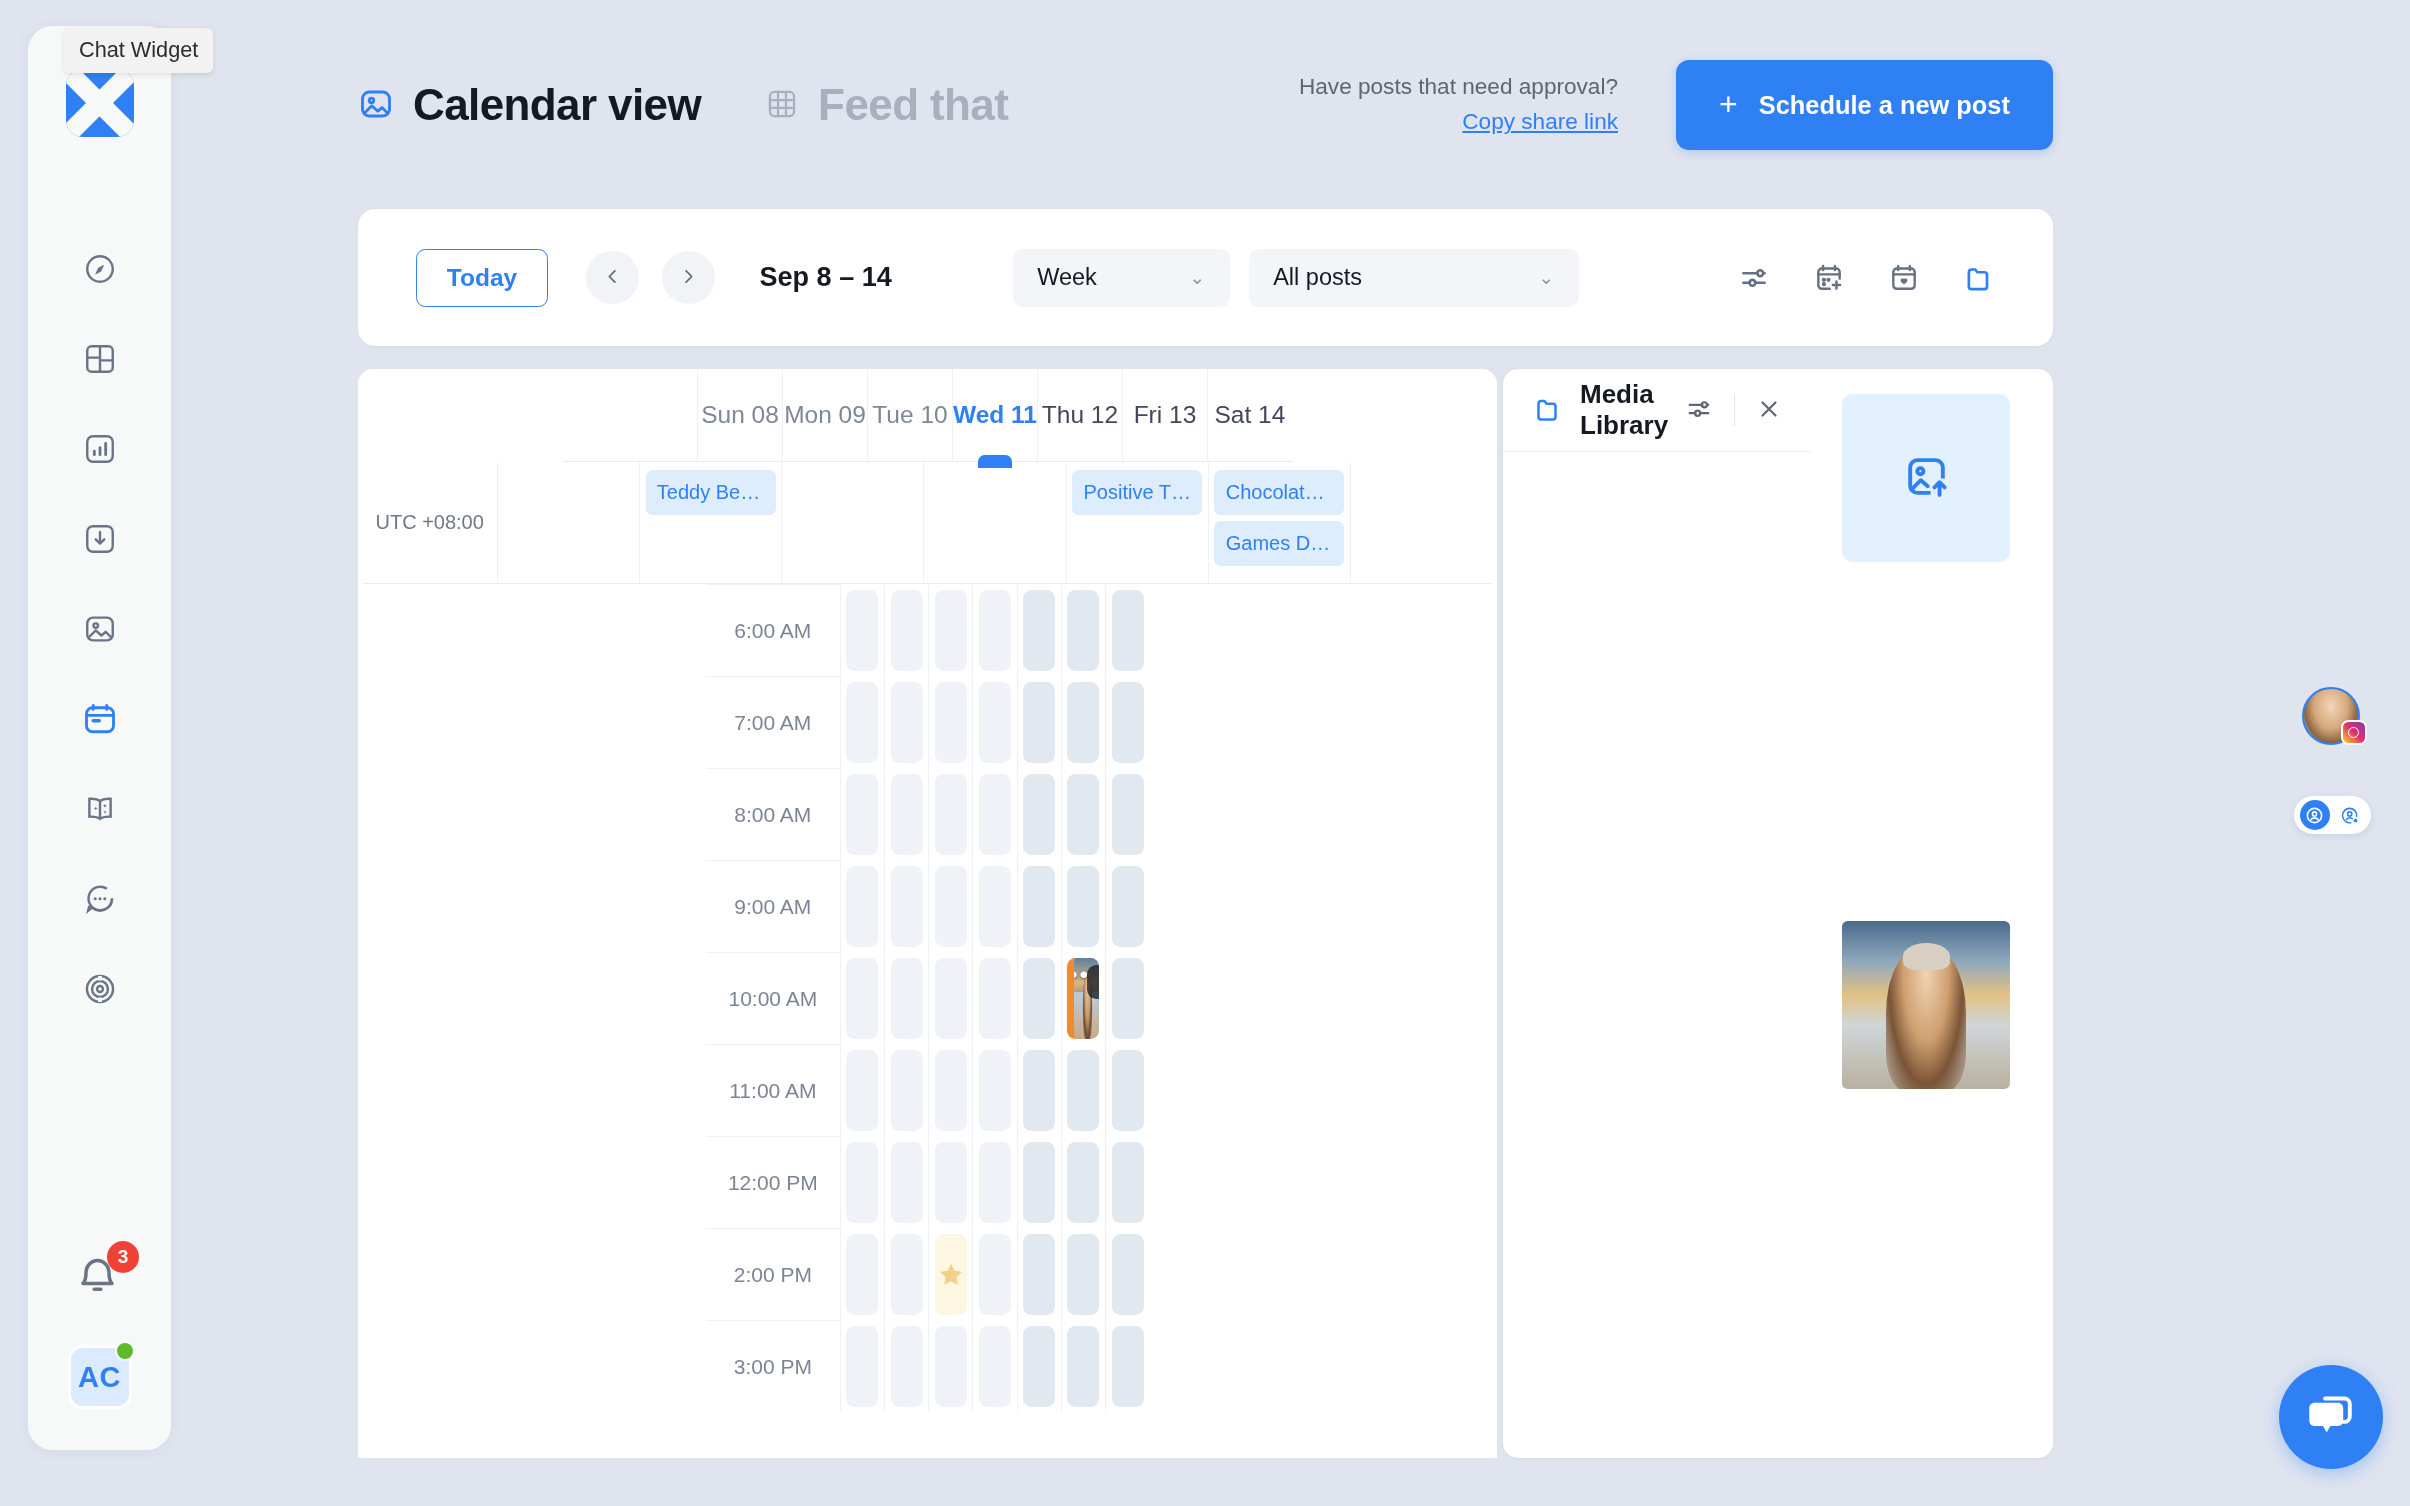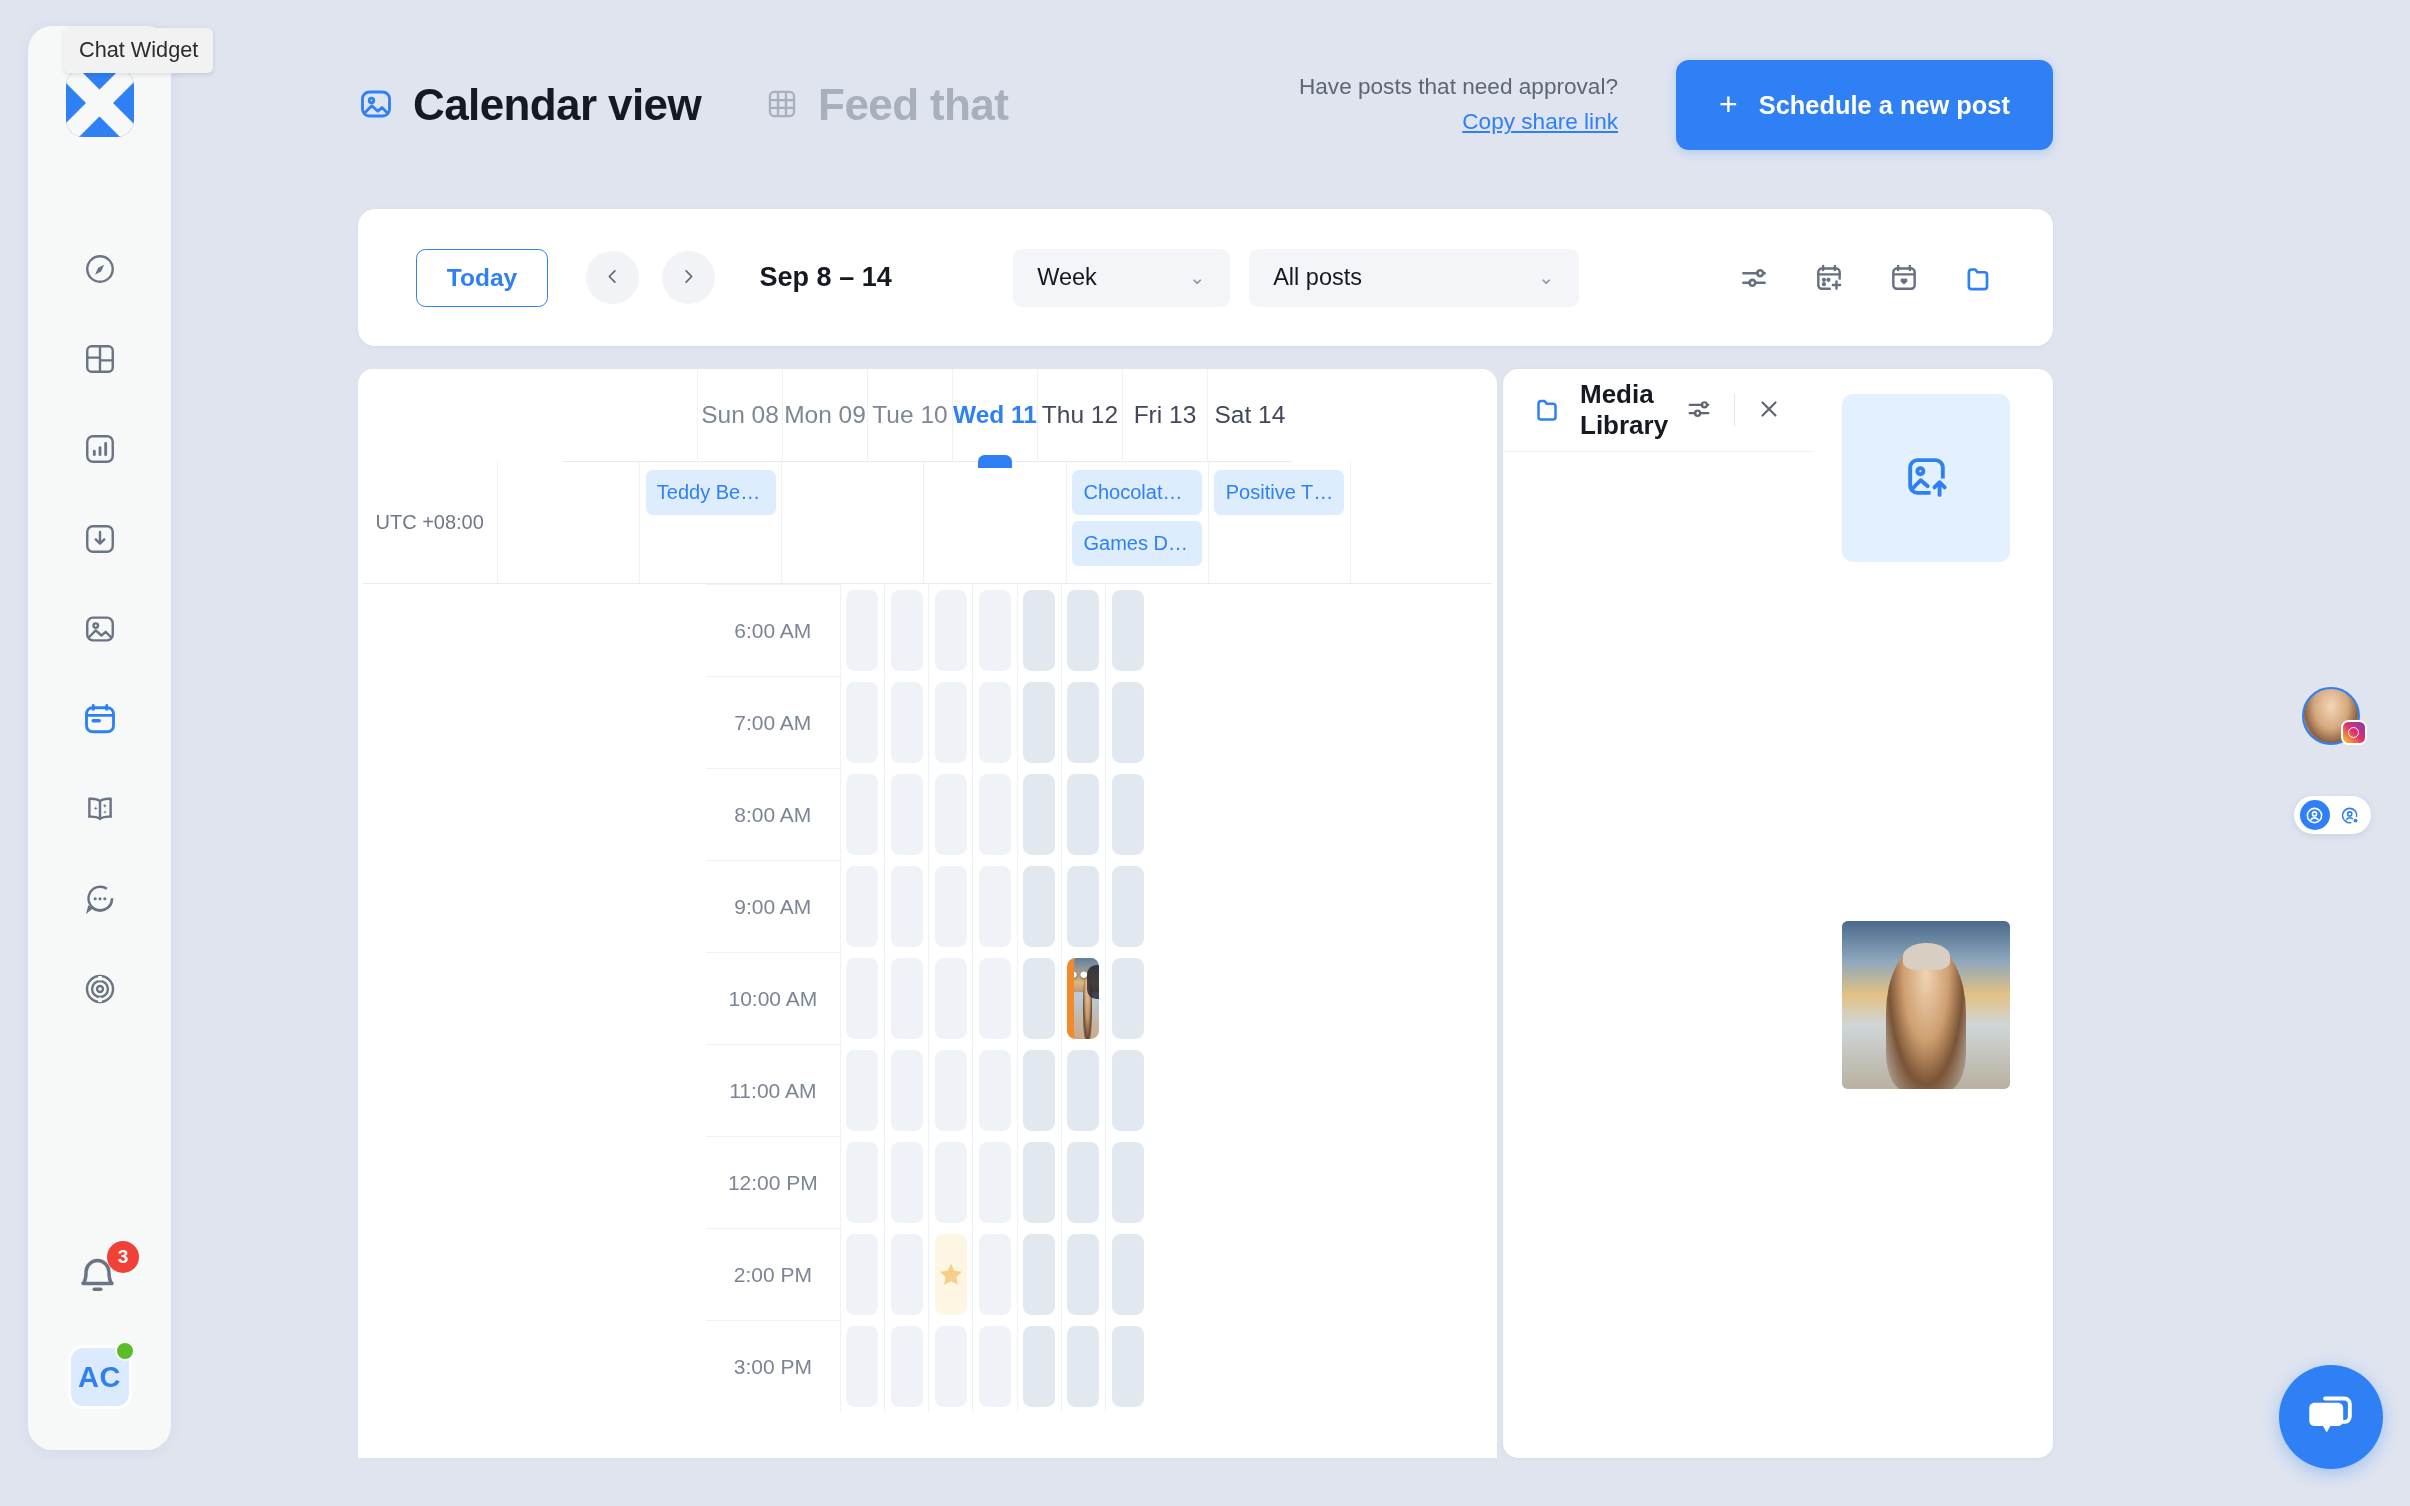"Chocolat…" div.acell { order: before "Positive T…" -> after "Positive T…" }
